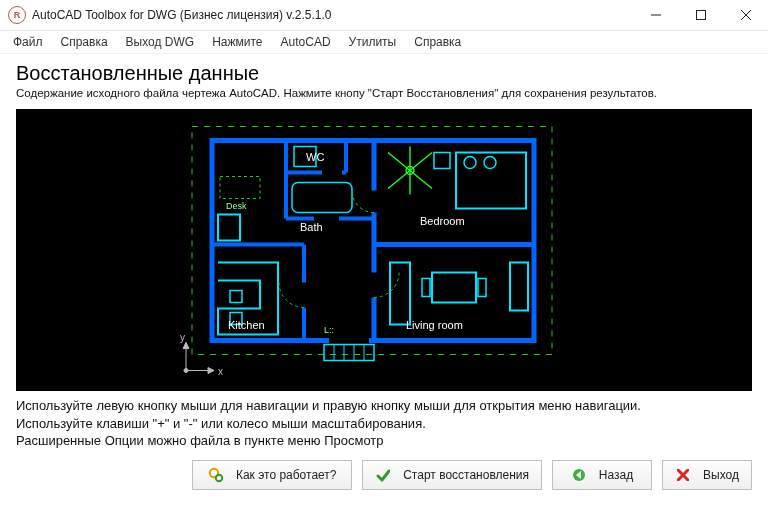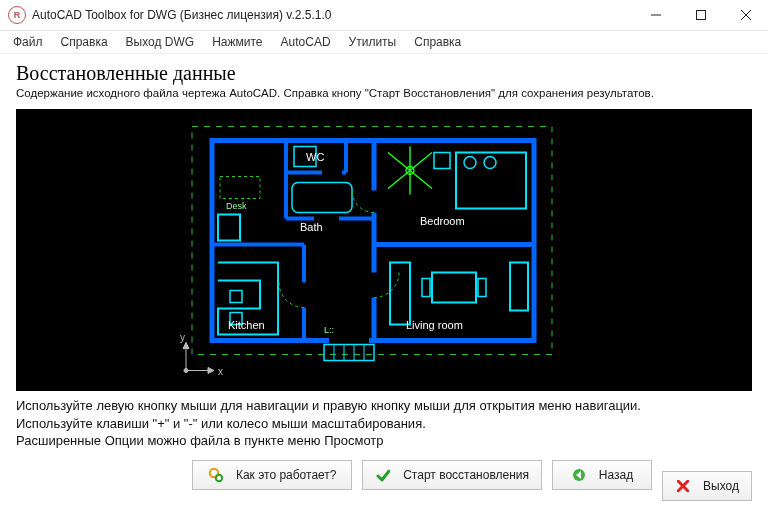"Восстановленные данные" .header-area h1 { font-family: Liberation Serif, serif -> none }
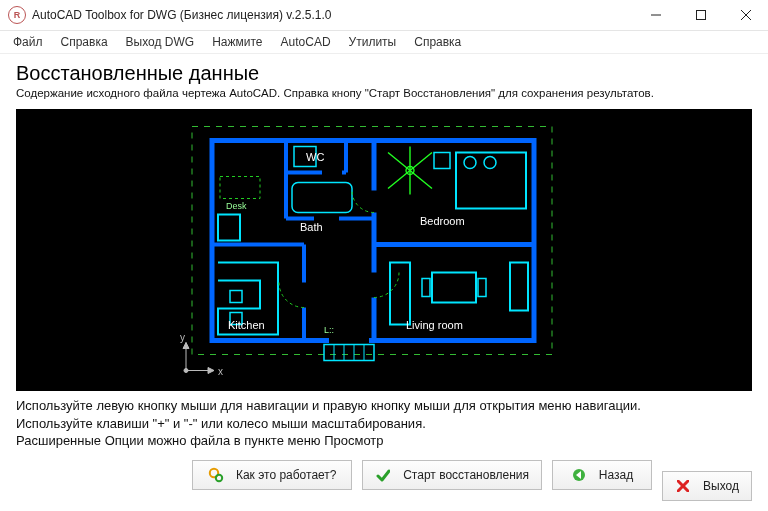"Содержание исходного файла чертежа" div.sub { text: Справка -> Нажмите }
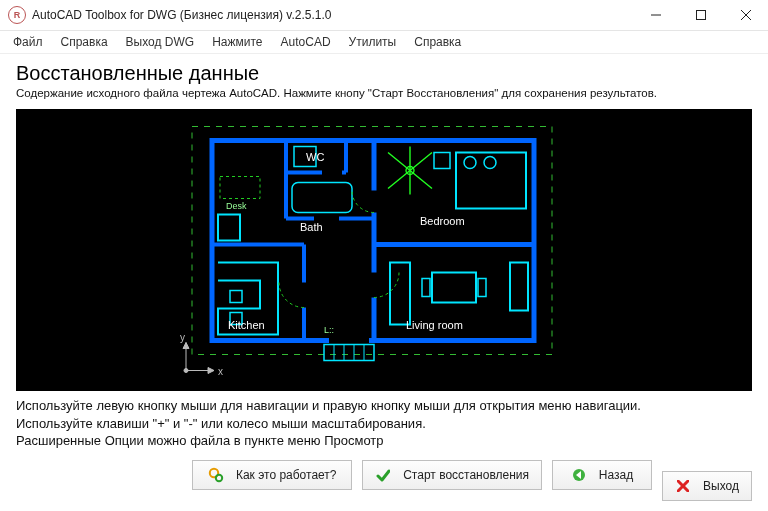"Выход" .btn-exit { margin-top: 11px -> none }
